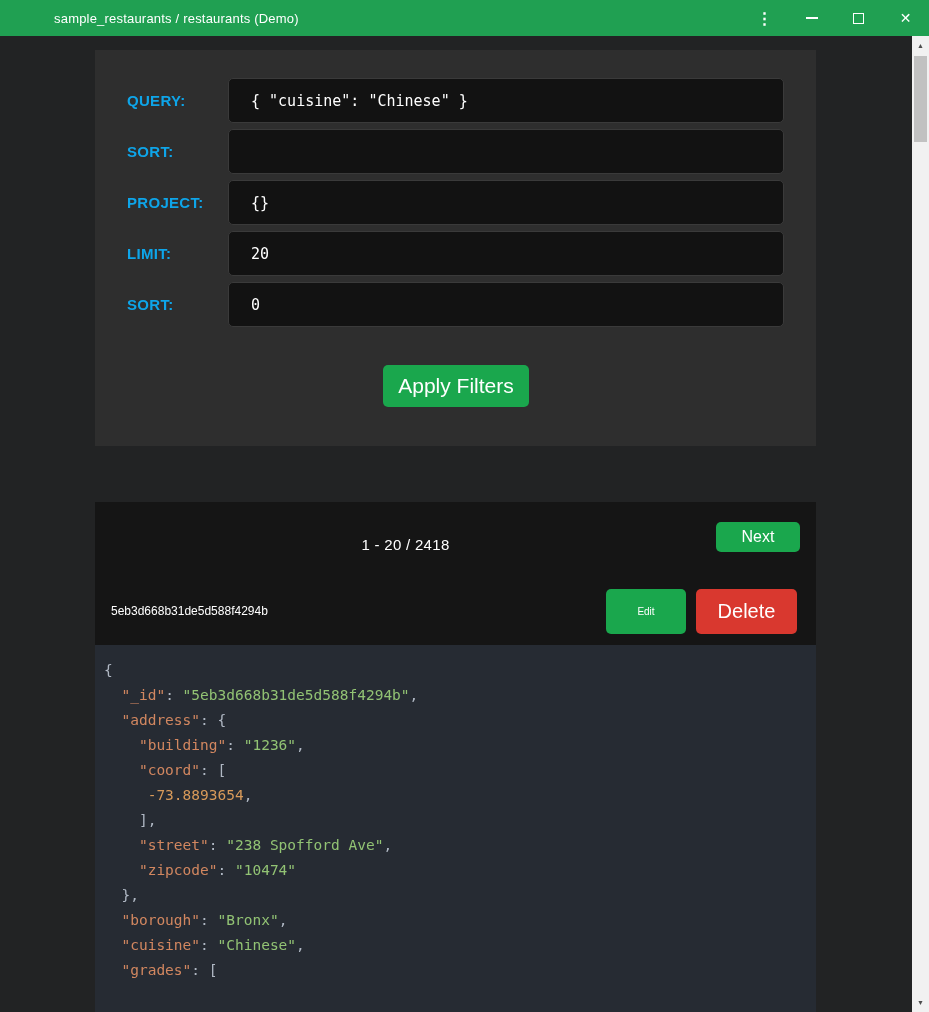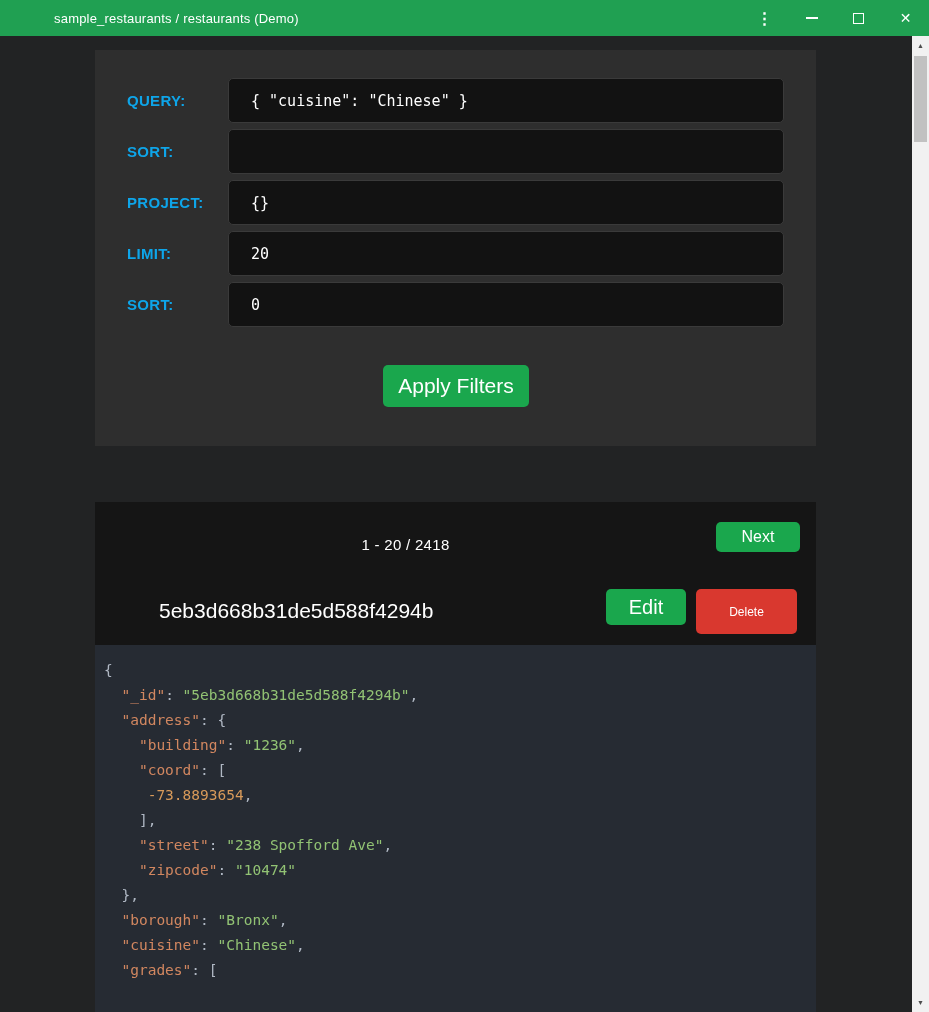"5eb3d668b31de5d588f4294b" .doc-id { font-size: 21px -> 12px; margin-left: 48px -> none }
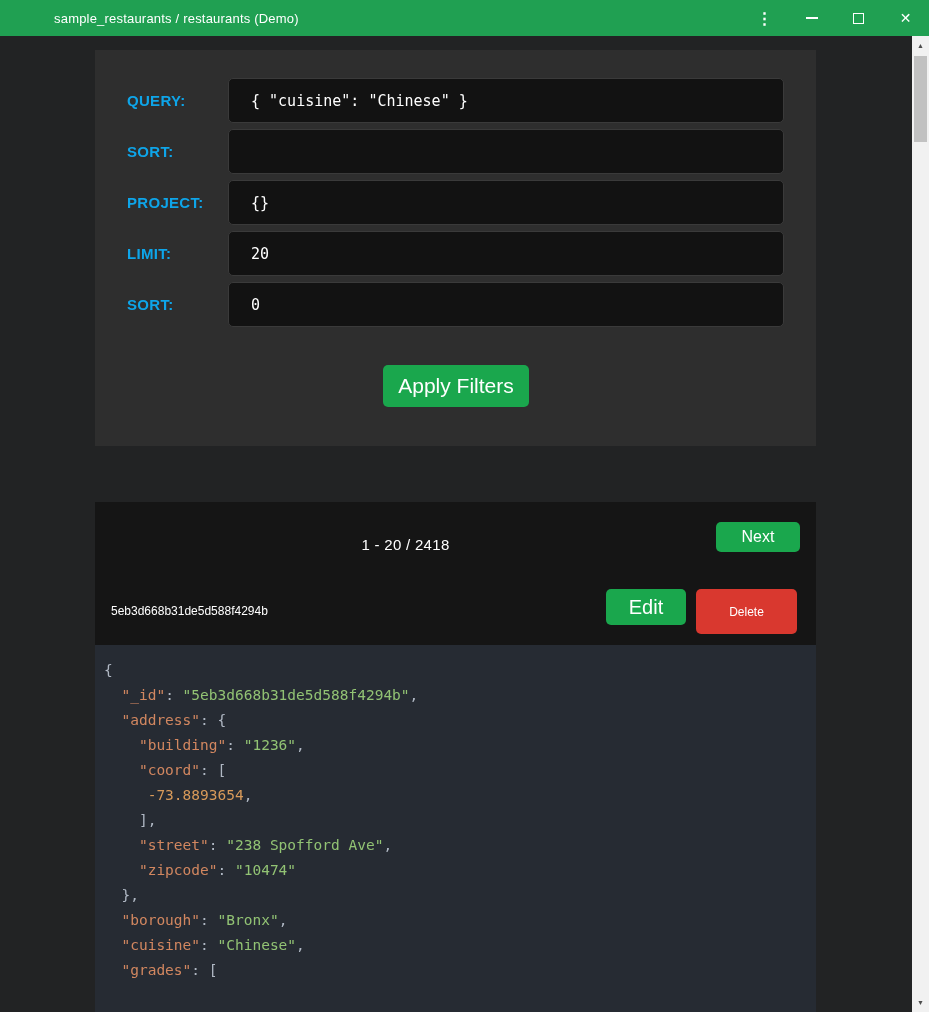"Edit" .edit-btn { font-size: 20px -> 10px; height: 36px -> 45px }
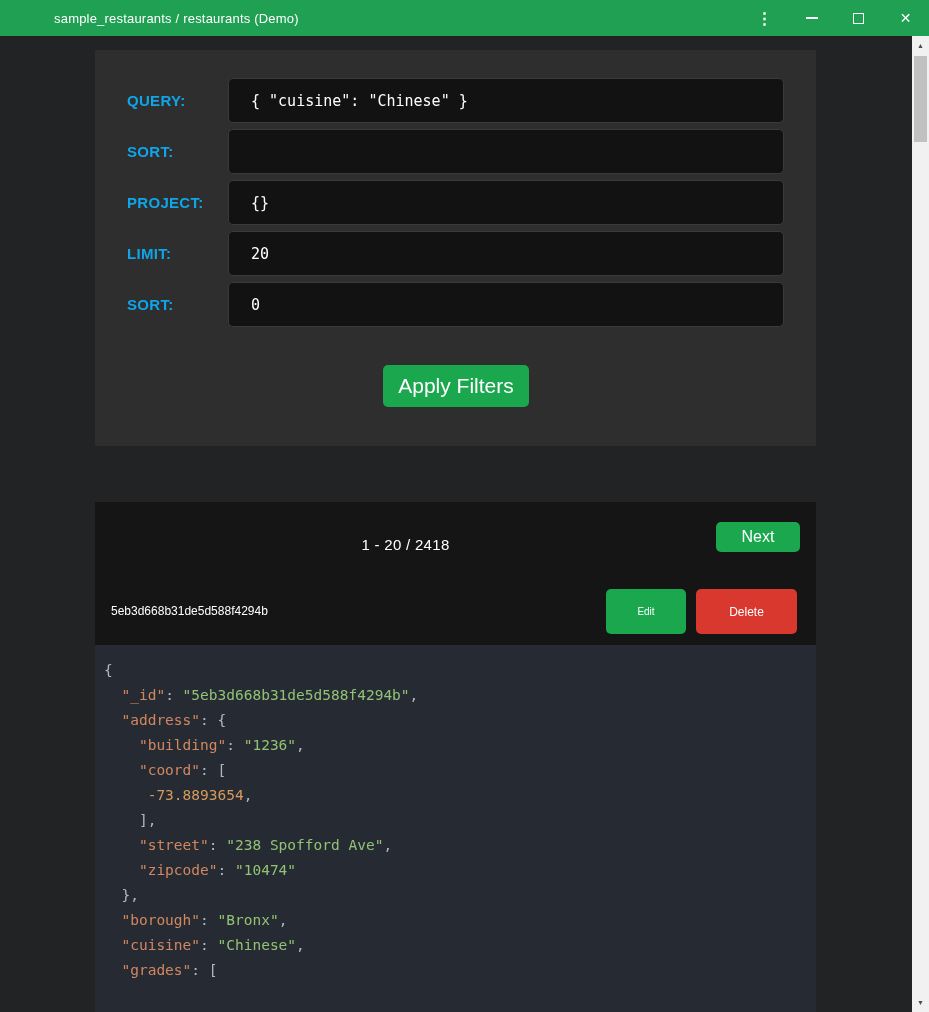"Delete" .delete-btn { font-size: 12px -> 20px }
